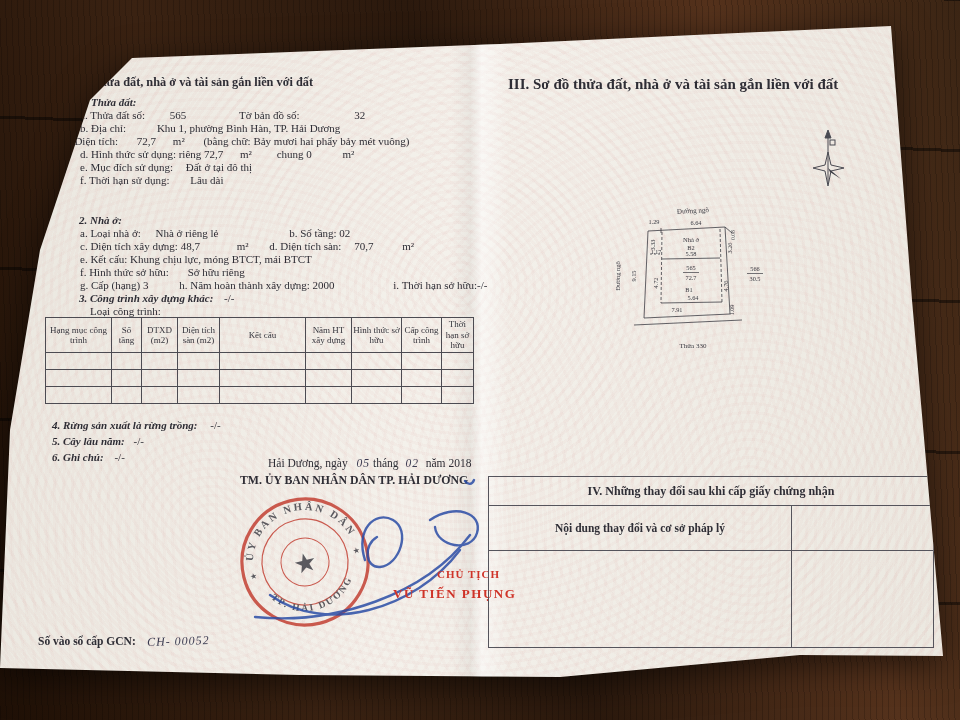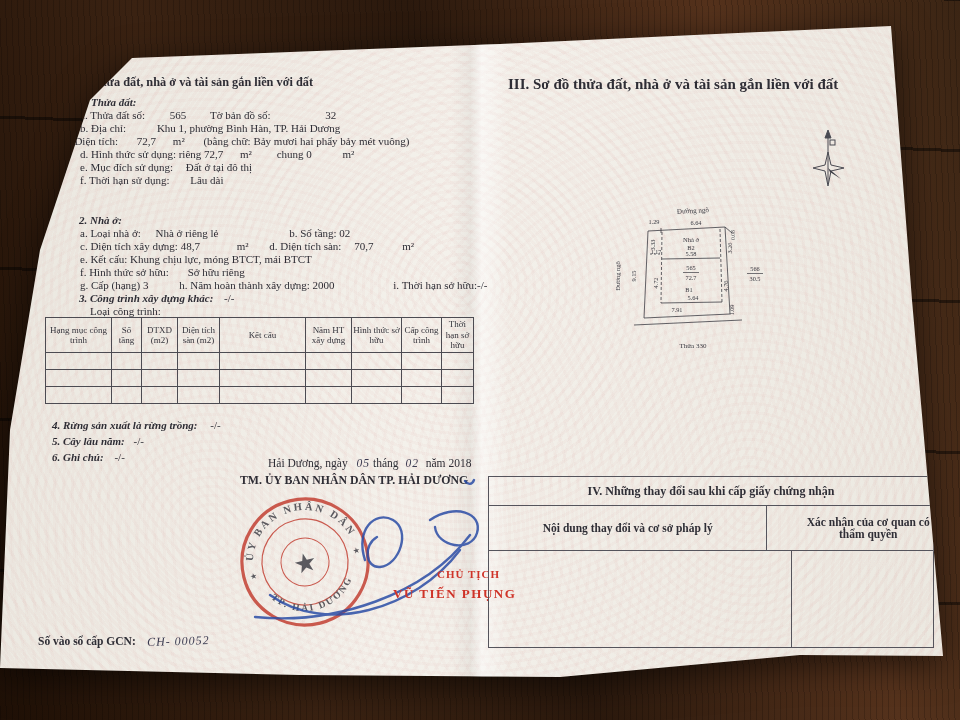"Tờ bản đồ số:" span.seg { margin-left: 21px -> 50px }
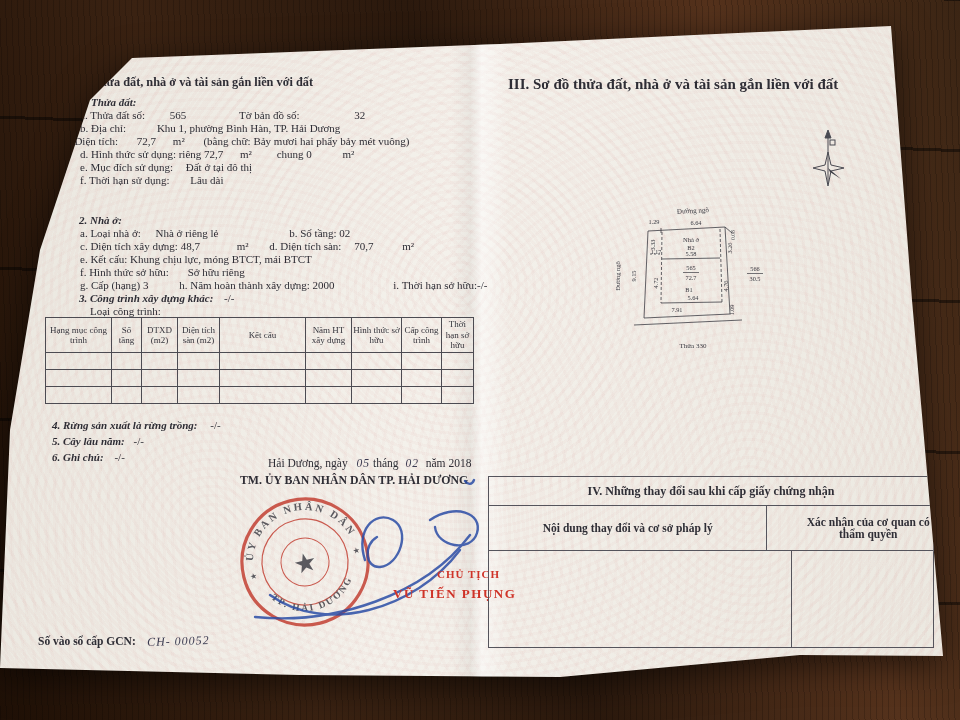"Xác nhận của cơ quan" div.c2 { html: <div>Xác nhận của cơ quan có thẩm quyền</div> -> none }
